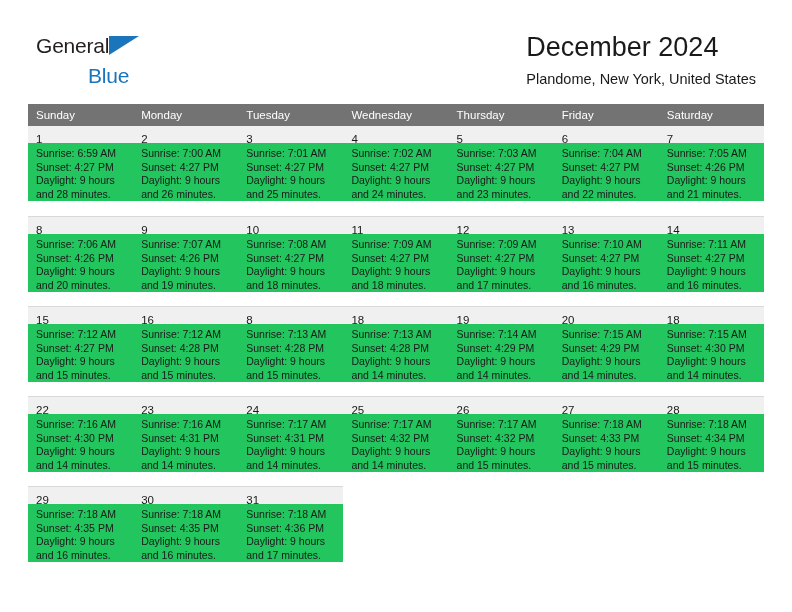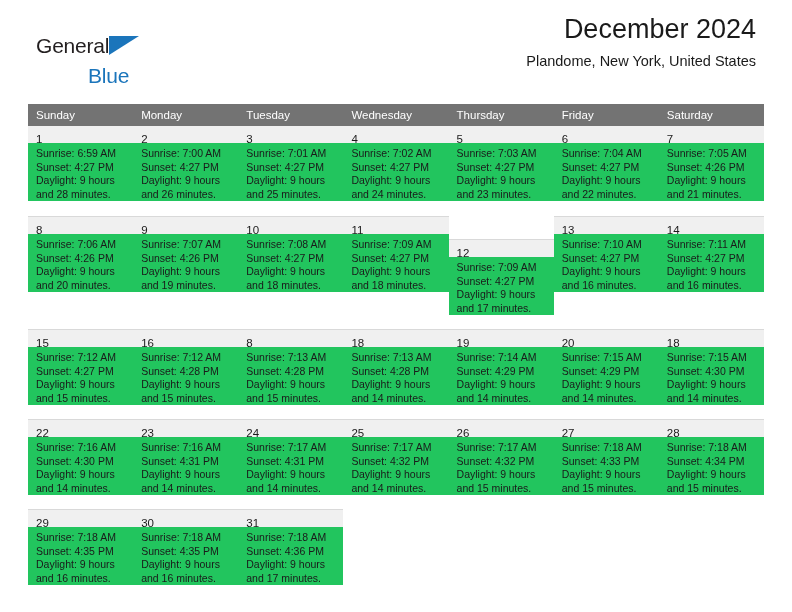"December 2024" .title-block { text-align: right -> none; top: 13px -> 31px }
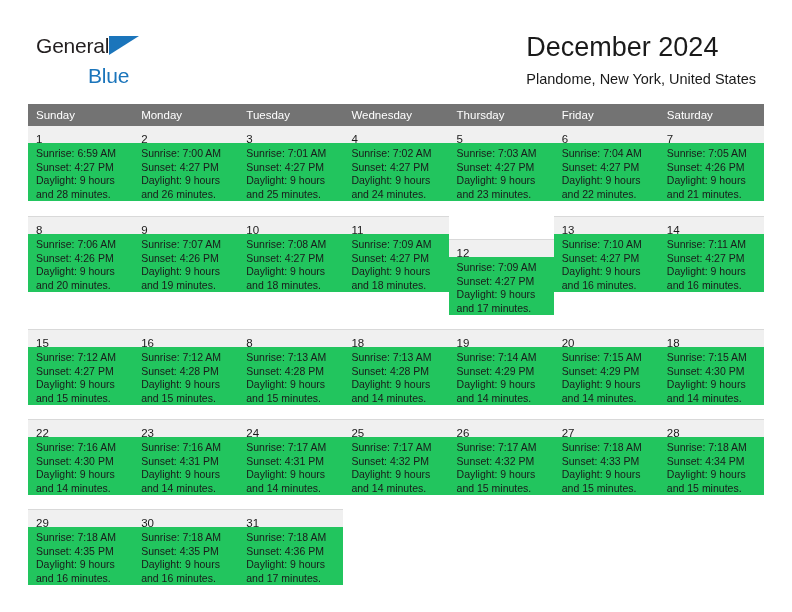"12" div.daycell { margin-top: 23px -> none }
